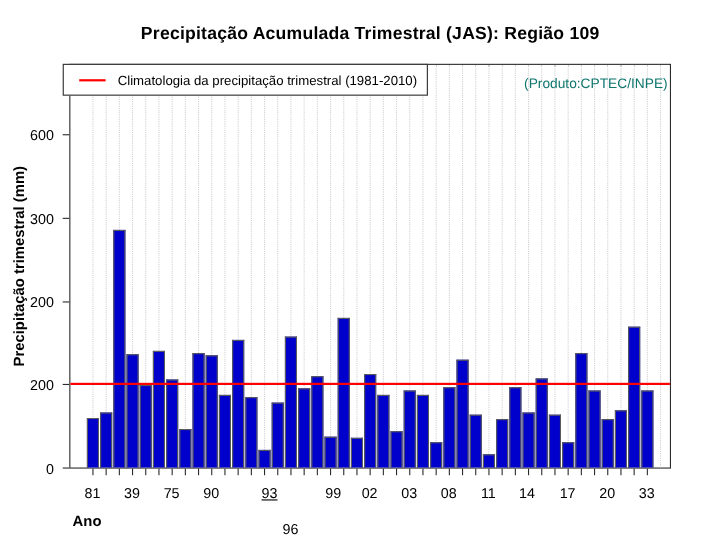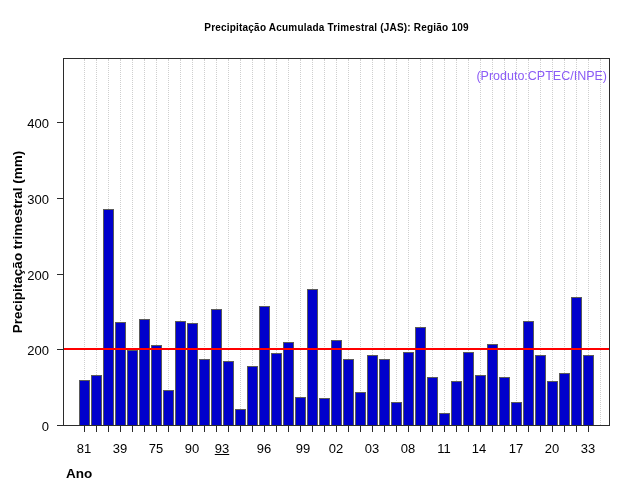"Precipitação Acumulada Trimestral (JAS):" .title { font-size: 10px -> 16px }
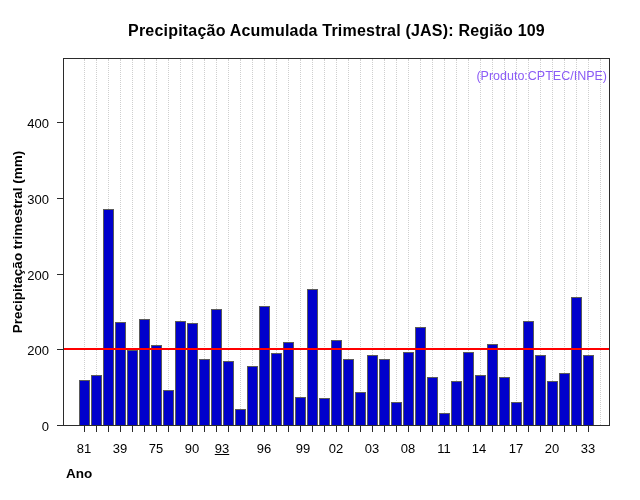"Climatologia da precipitação trimestral" div.legend { html: none -> <div> <span></span> <span>Climatologia da precipitação trimestral (1981-2010)</span> </div> }
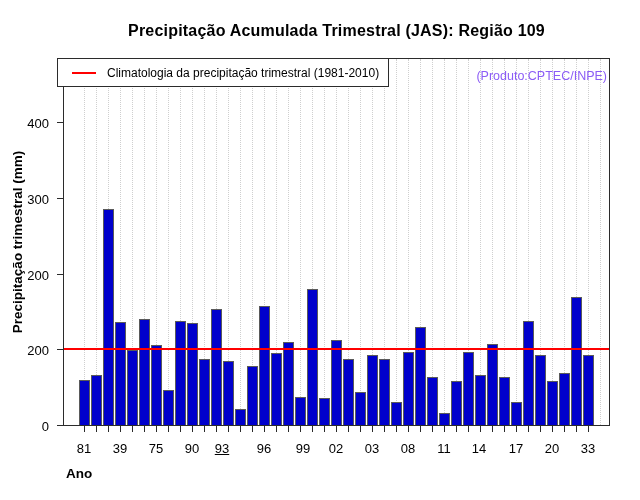"(Produto:CPTEC/INPE)" .watermark { color: #8b5cf6 -> #0f766e }
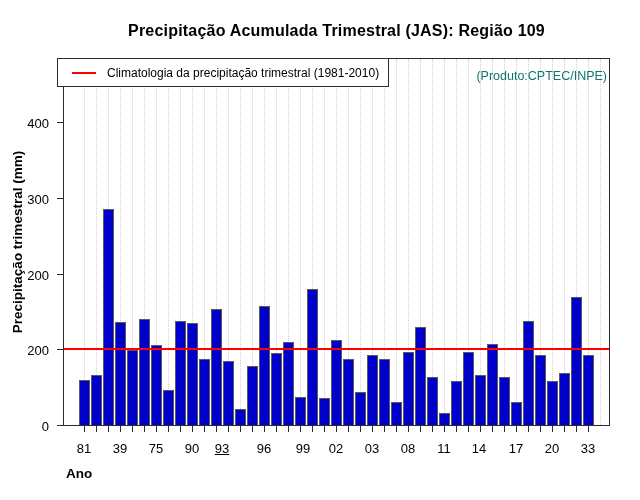"400" div.y-tick-label { text: 400 -> 600 }
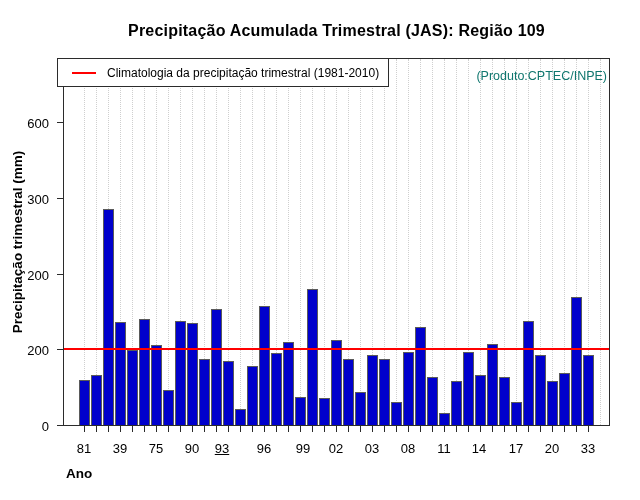"93" div.x-tick-label { left: 209px -> 232px }
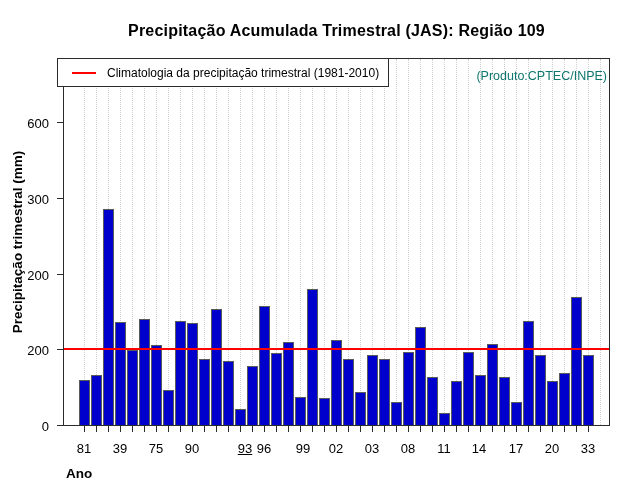"96" div.x-tick-label { margin-top: none -> 32px }
